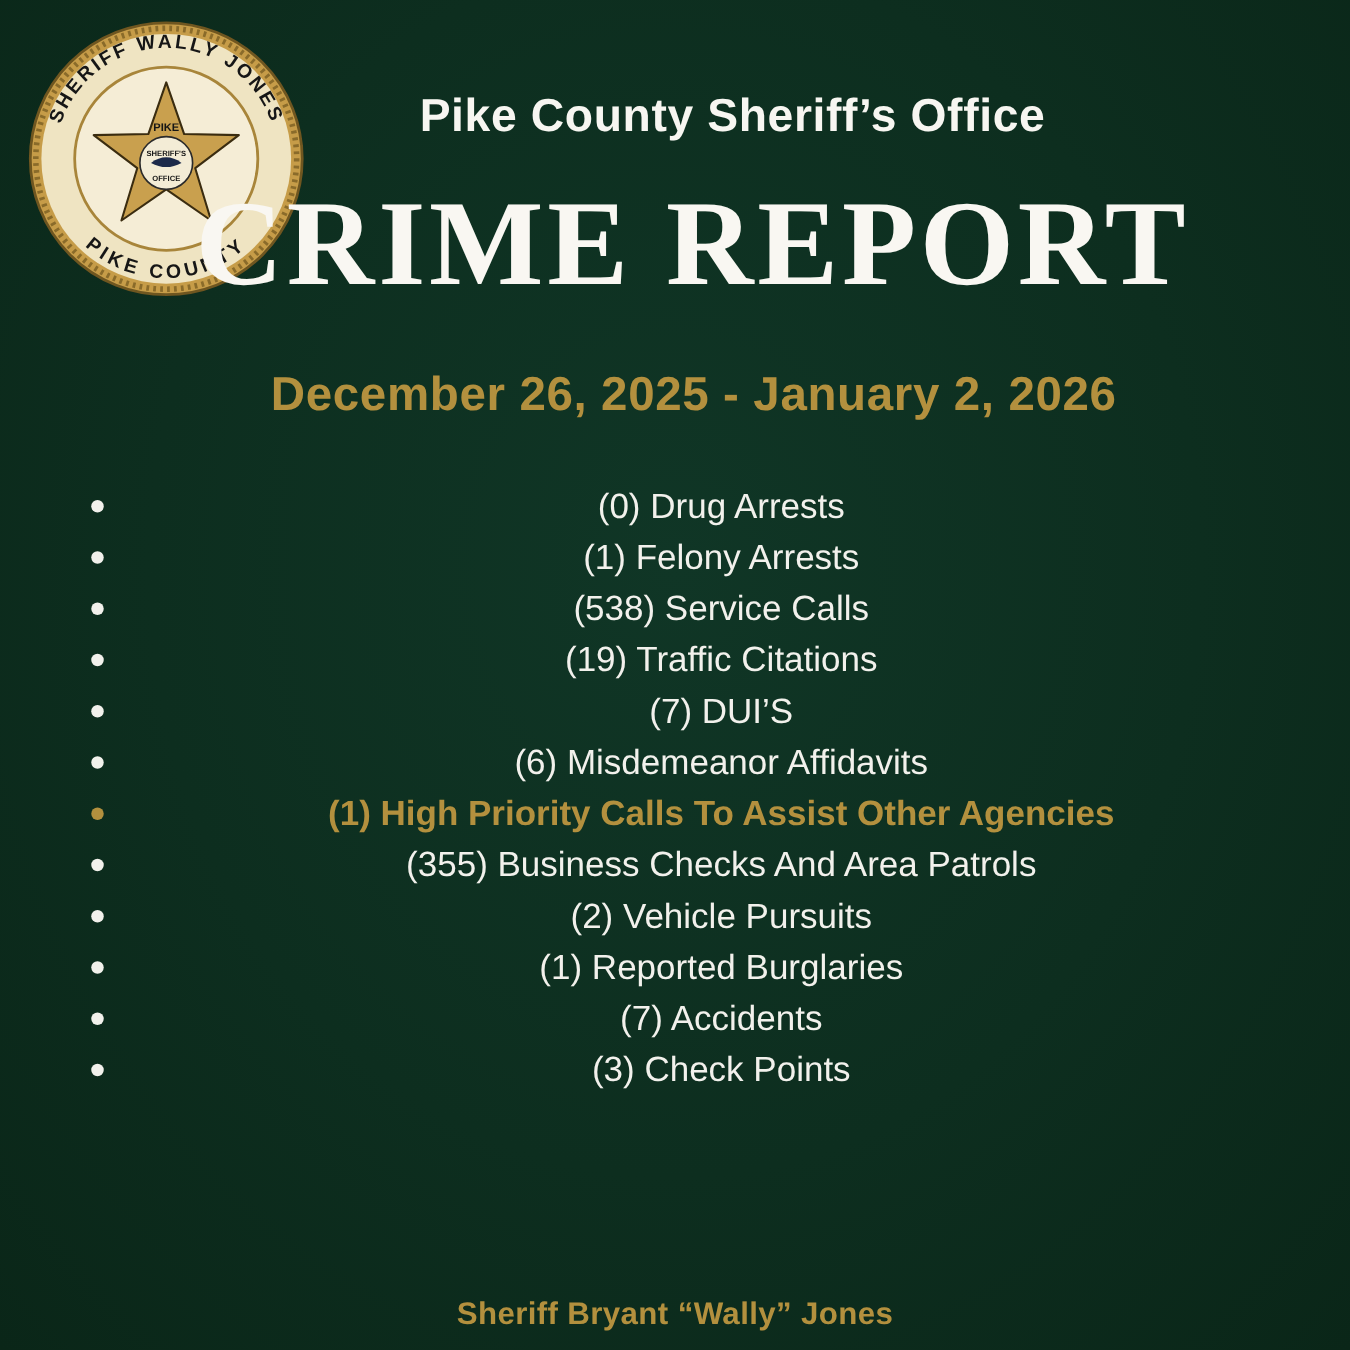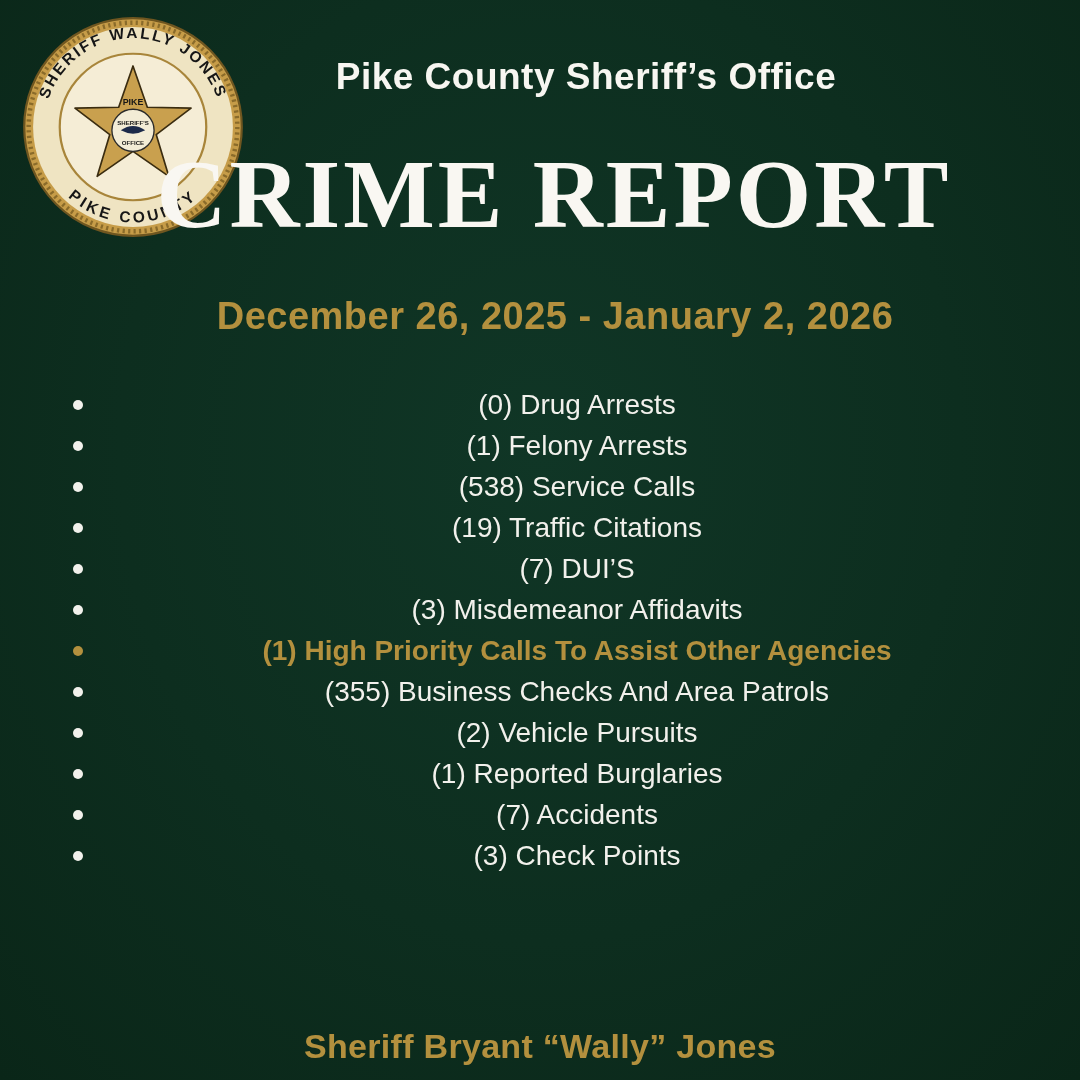"Pike County Sheriff’s Office" .org-name { top: 56px -> 72px }
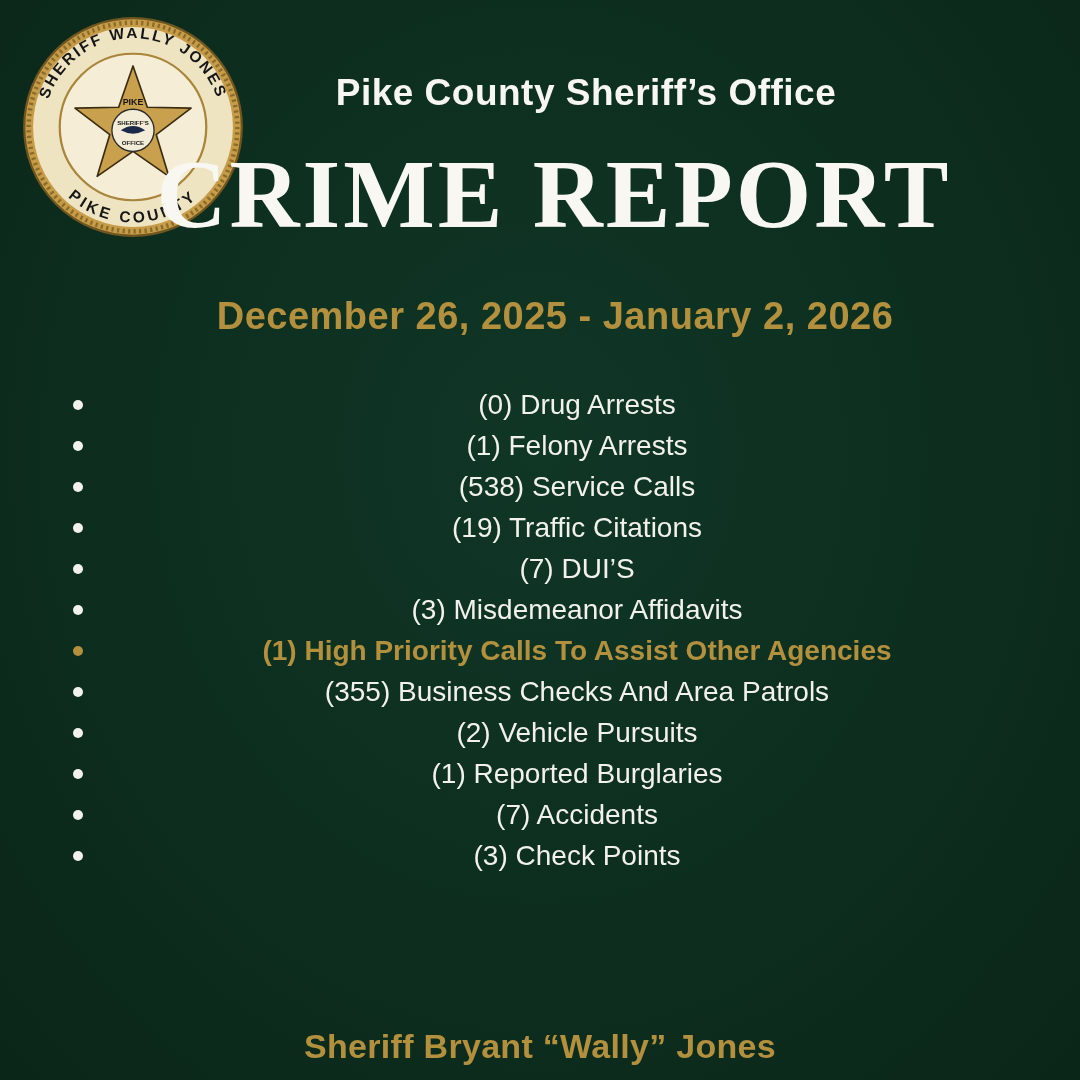"(3) Misdemeanor Affidavits" span.stat-text { text: 3 -> 6 }
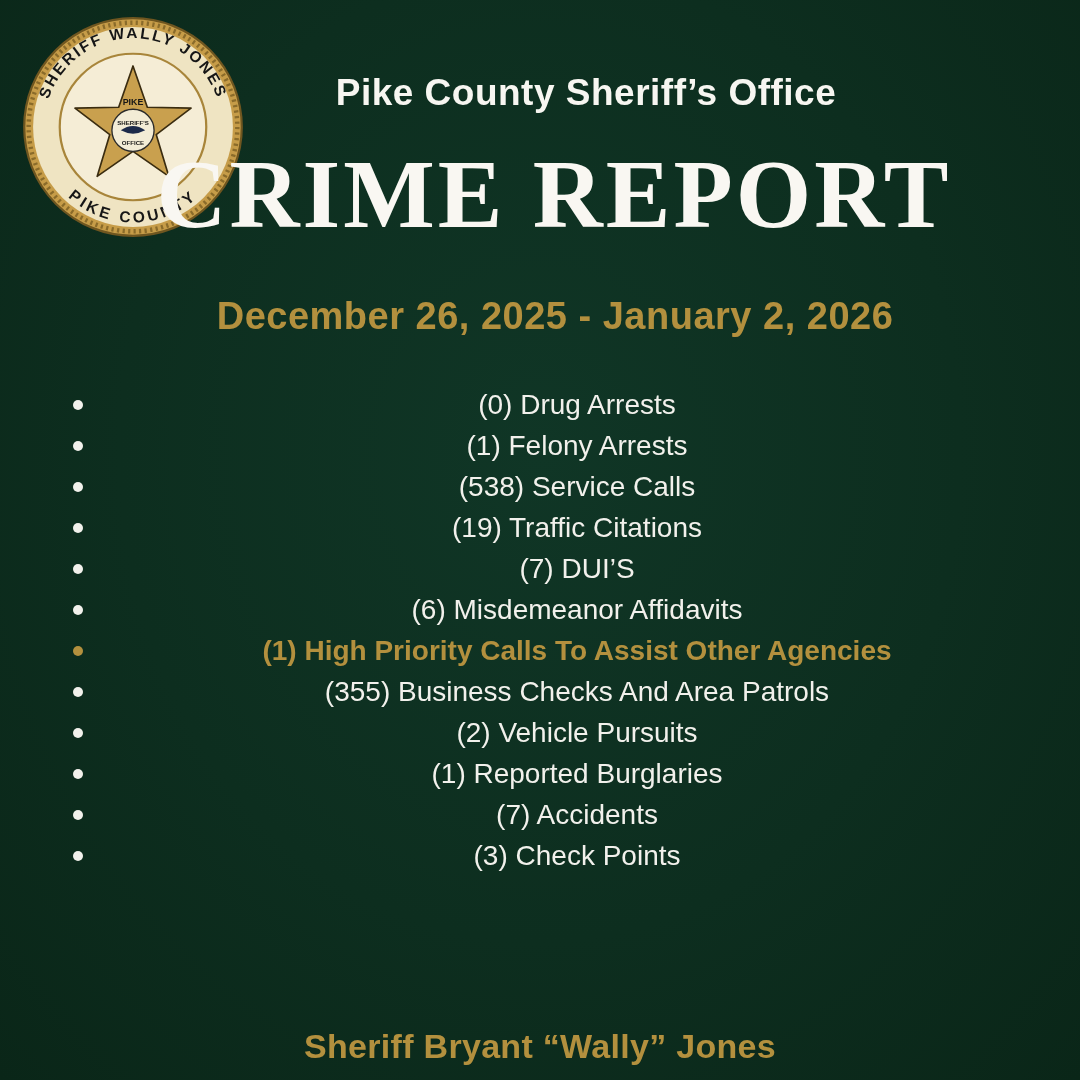"Sheriff Bryant “Wally” Jones" .footer-signature { font-size: 34px -> 25px }
